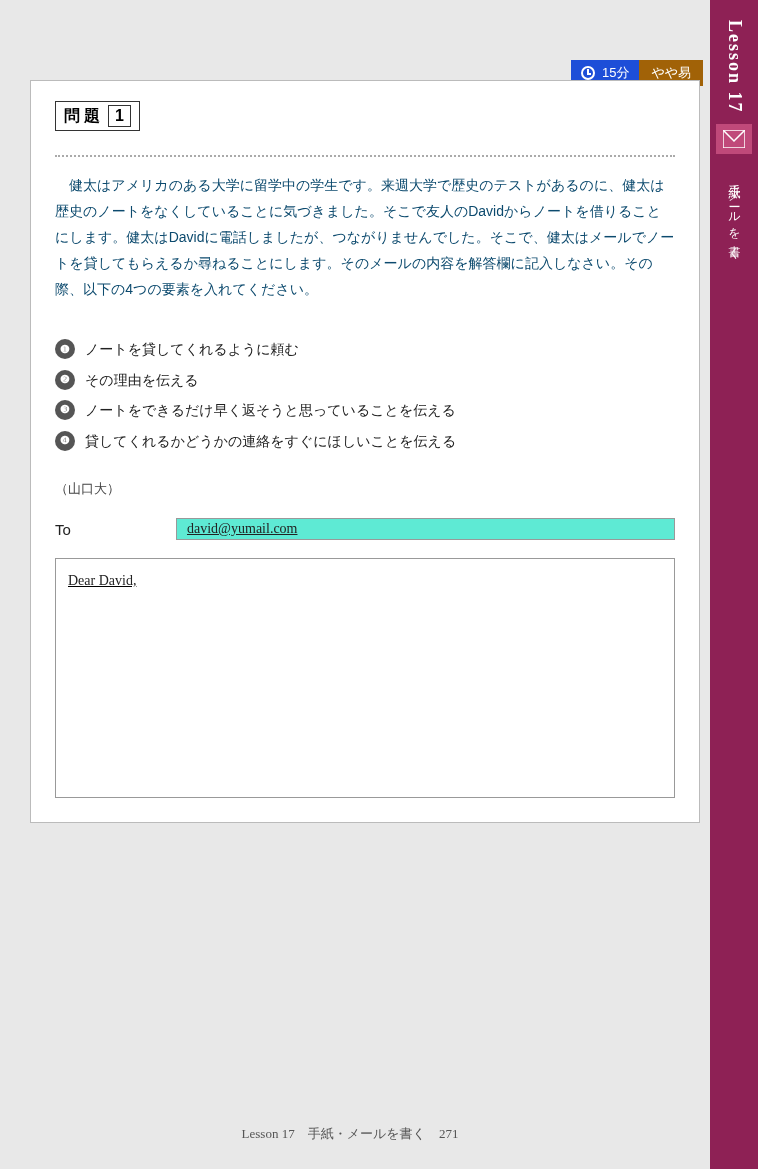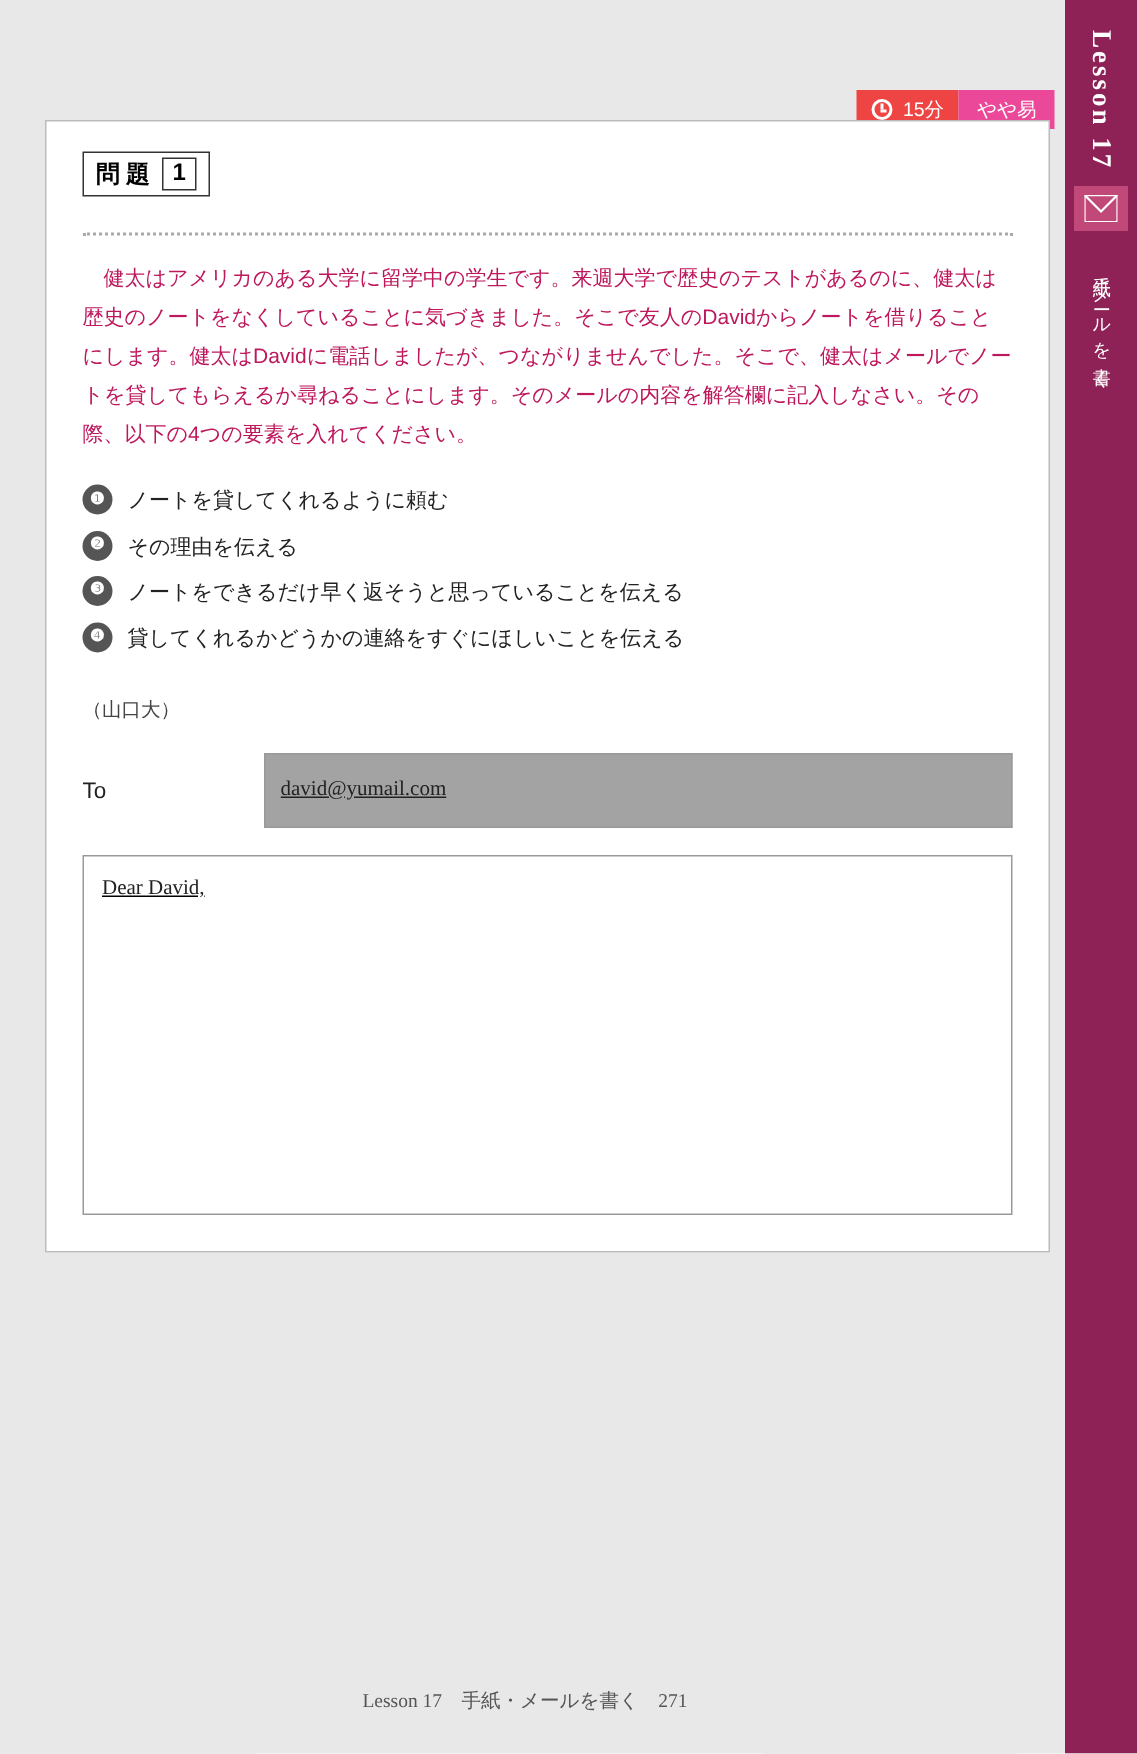"15分" .timer-badge { background: #ef4444 -> #1d4ed8 }
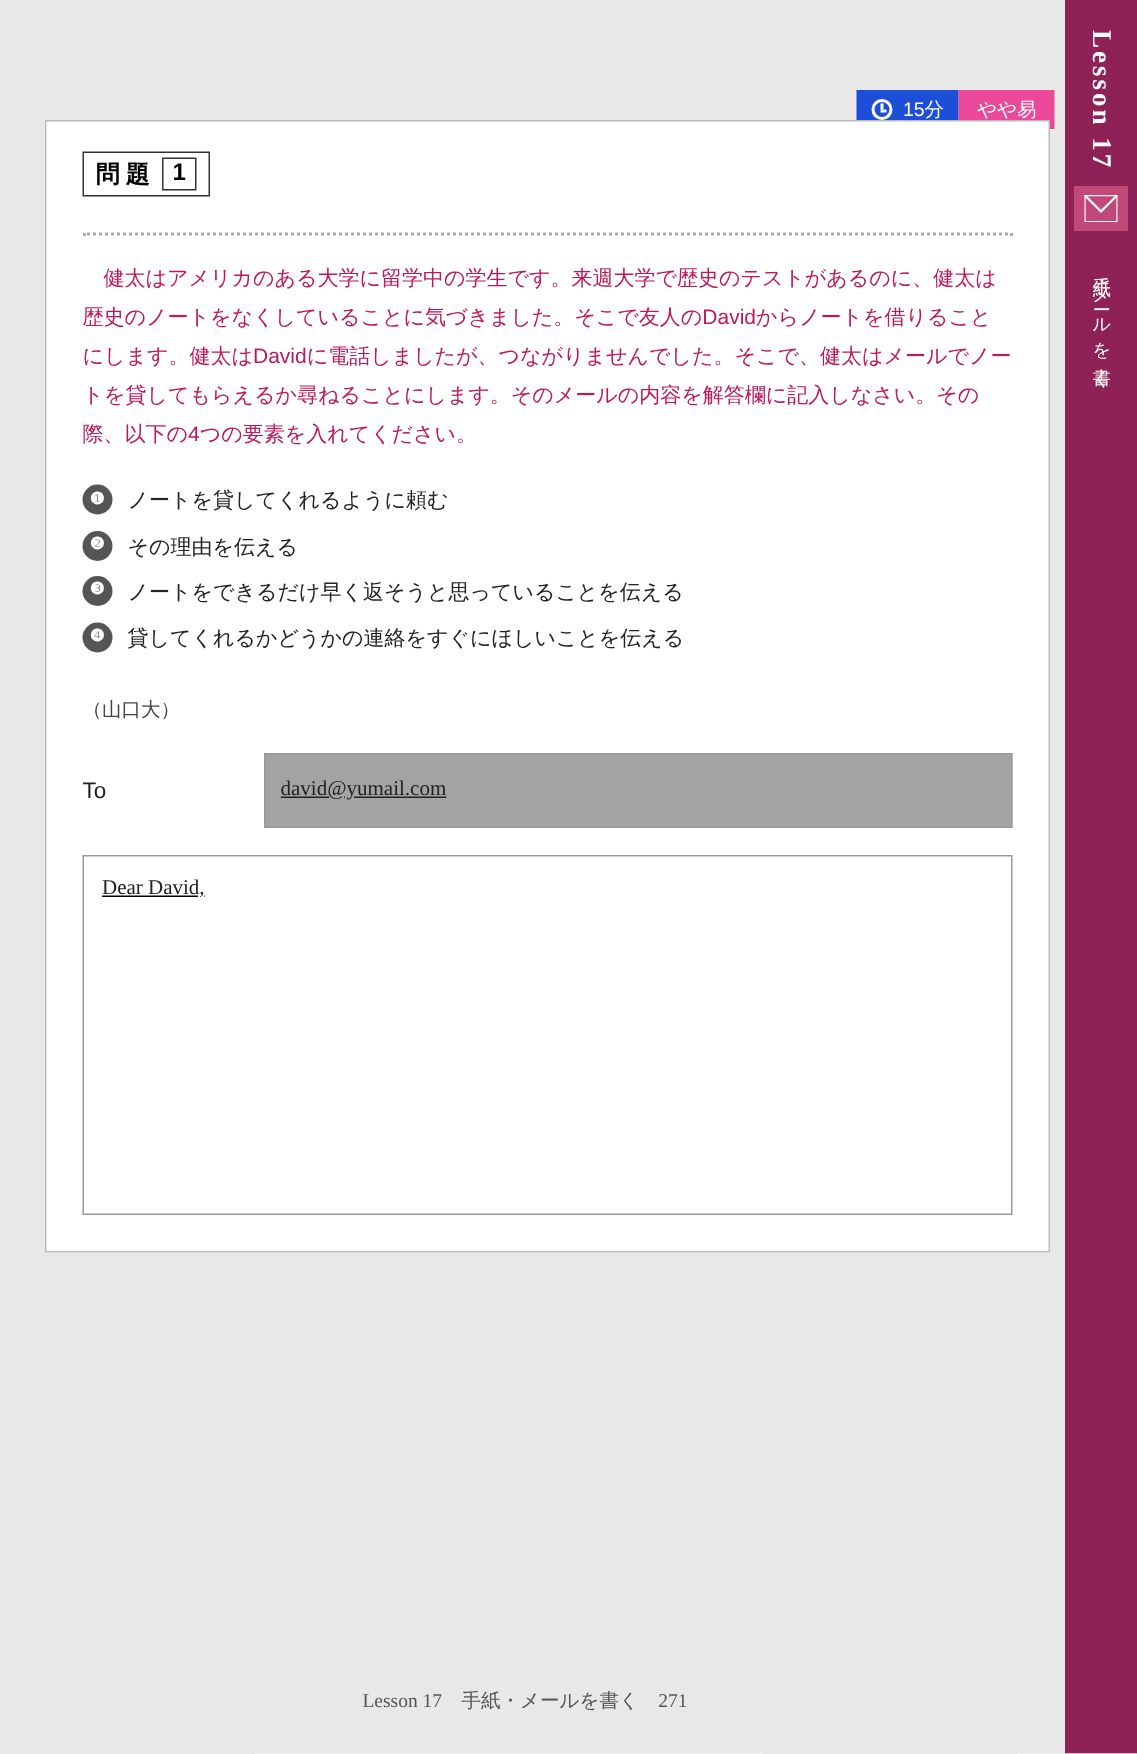"やや易" .difficulty-badge { background: #ec4899 -> #a16207 }
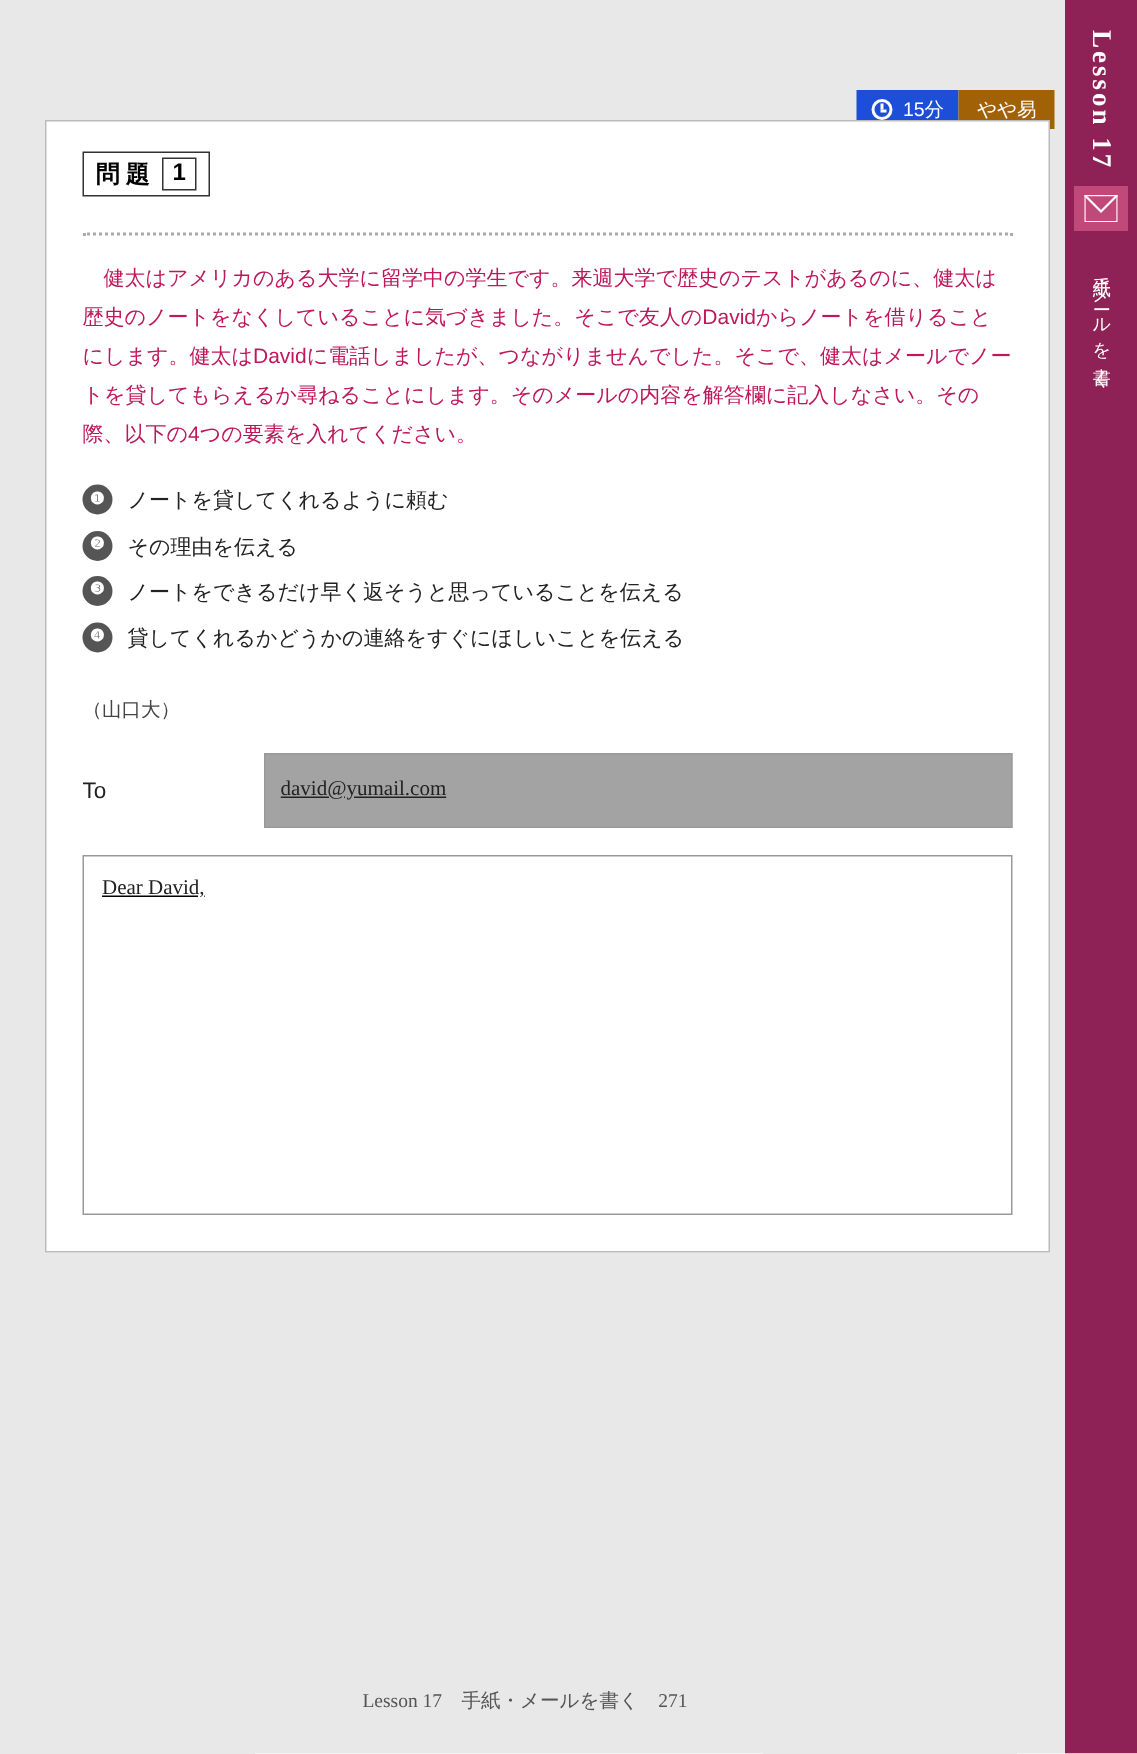"健太はアメリカのある大学に留学中の学生です。来週大学で歴史のテストがあるのに、健" .instruction-text { color: #be185d -> #0c4a6e; margin-bottom: 20px -> 36px }
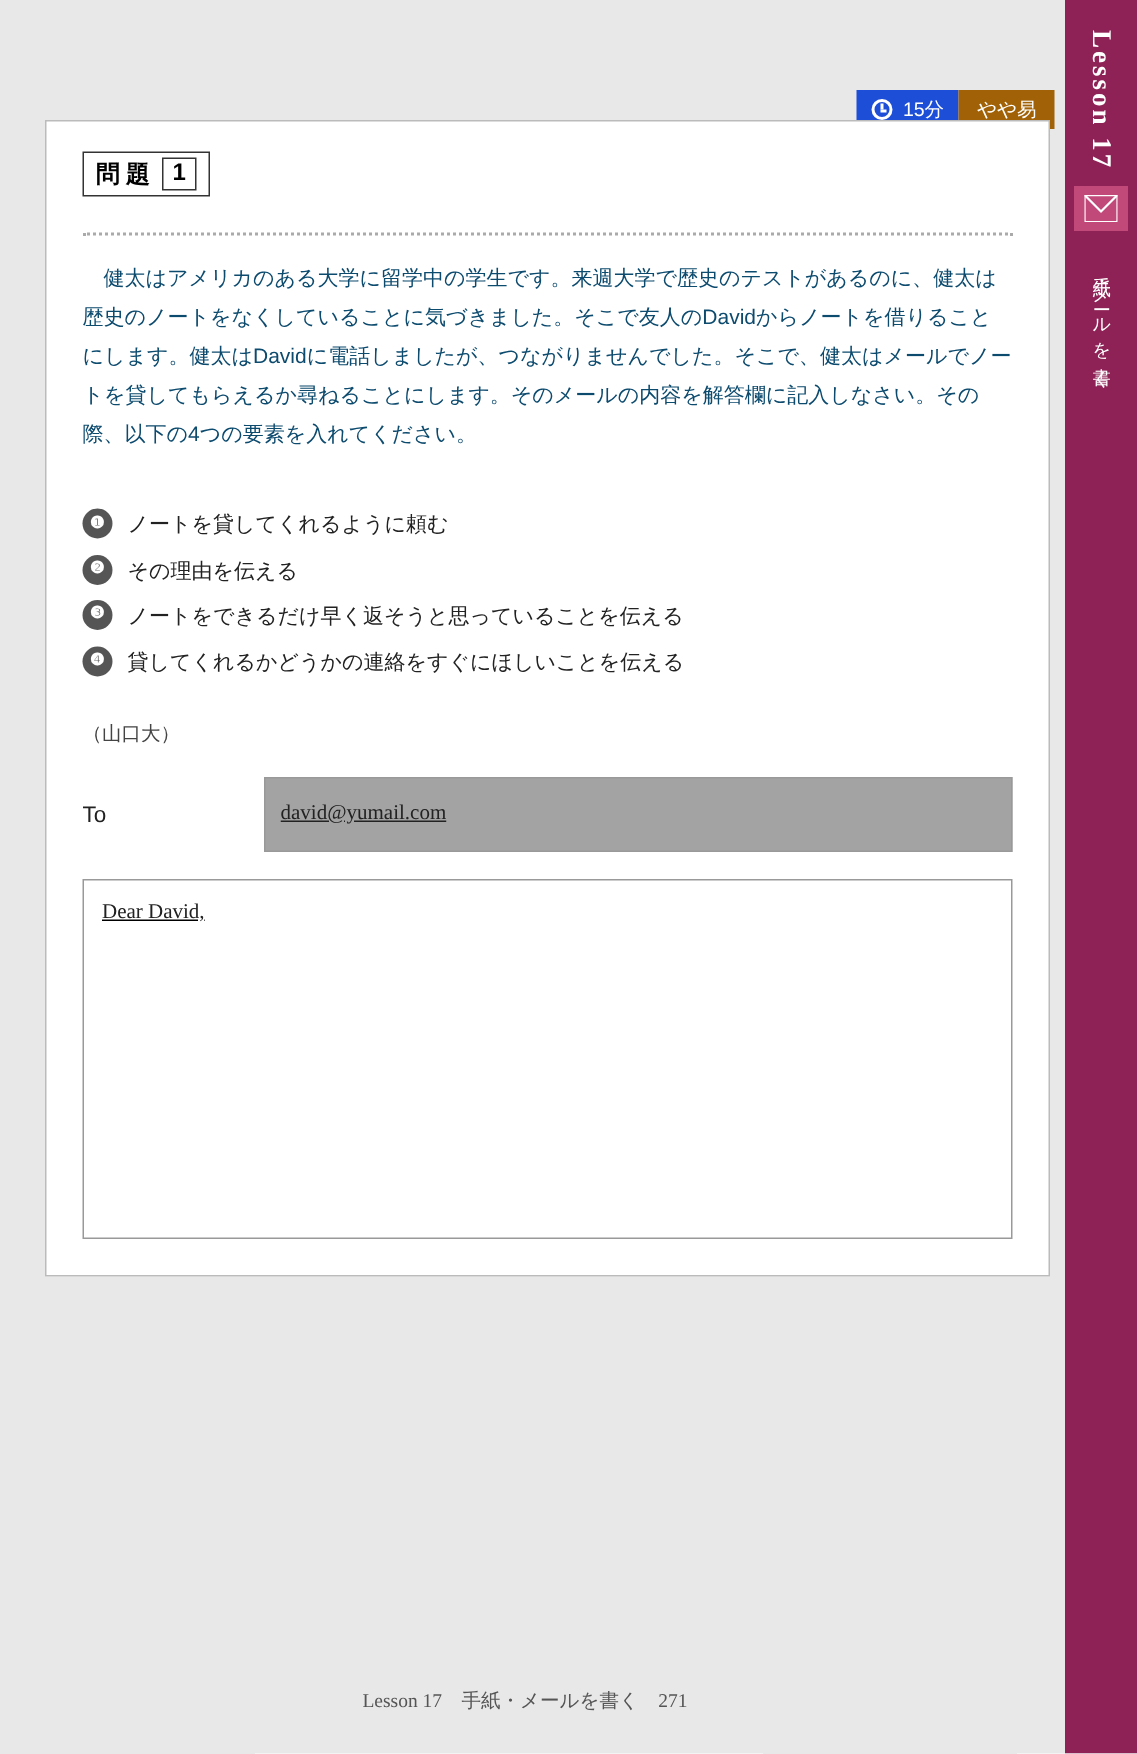"david@yumail.com" .email-input { background: #a3a3a3 -> #5eead4; padding: 16px 10px -> 2px 10px }
